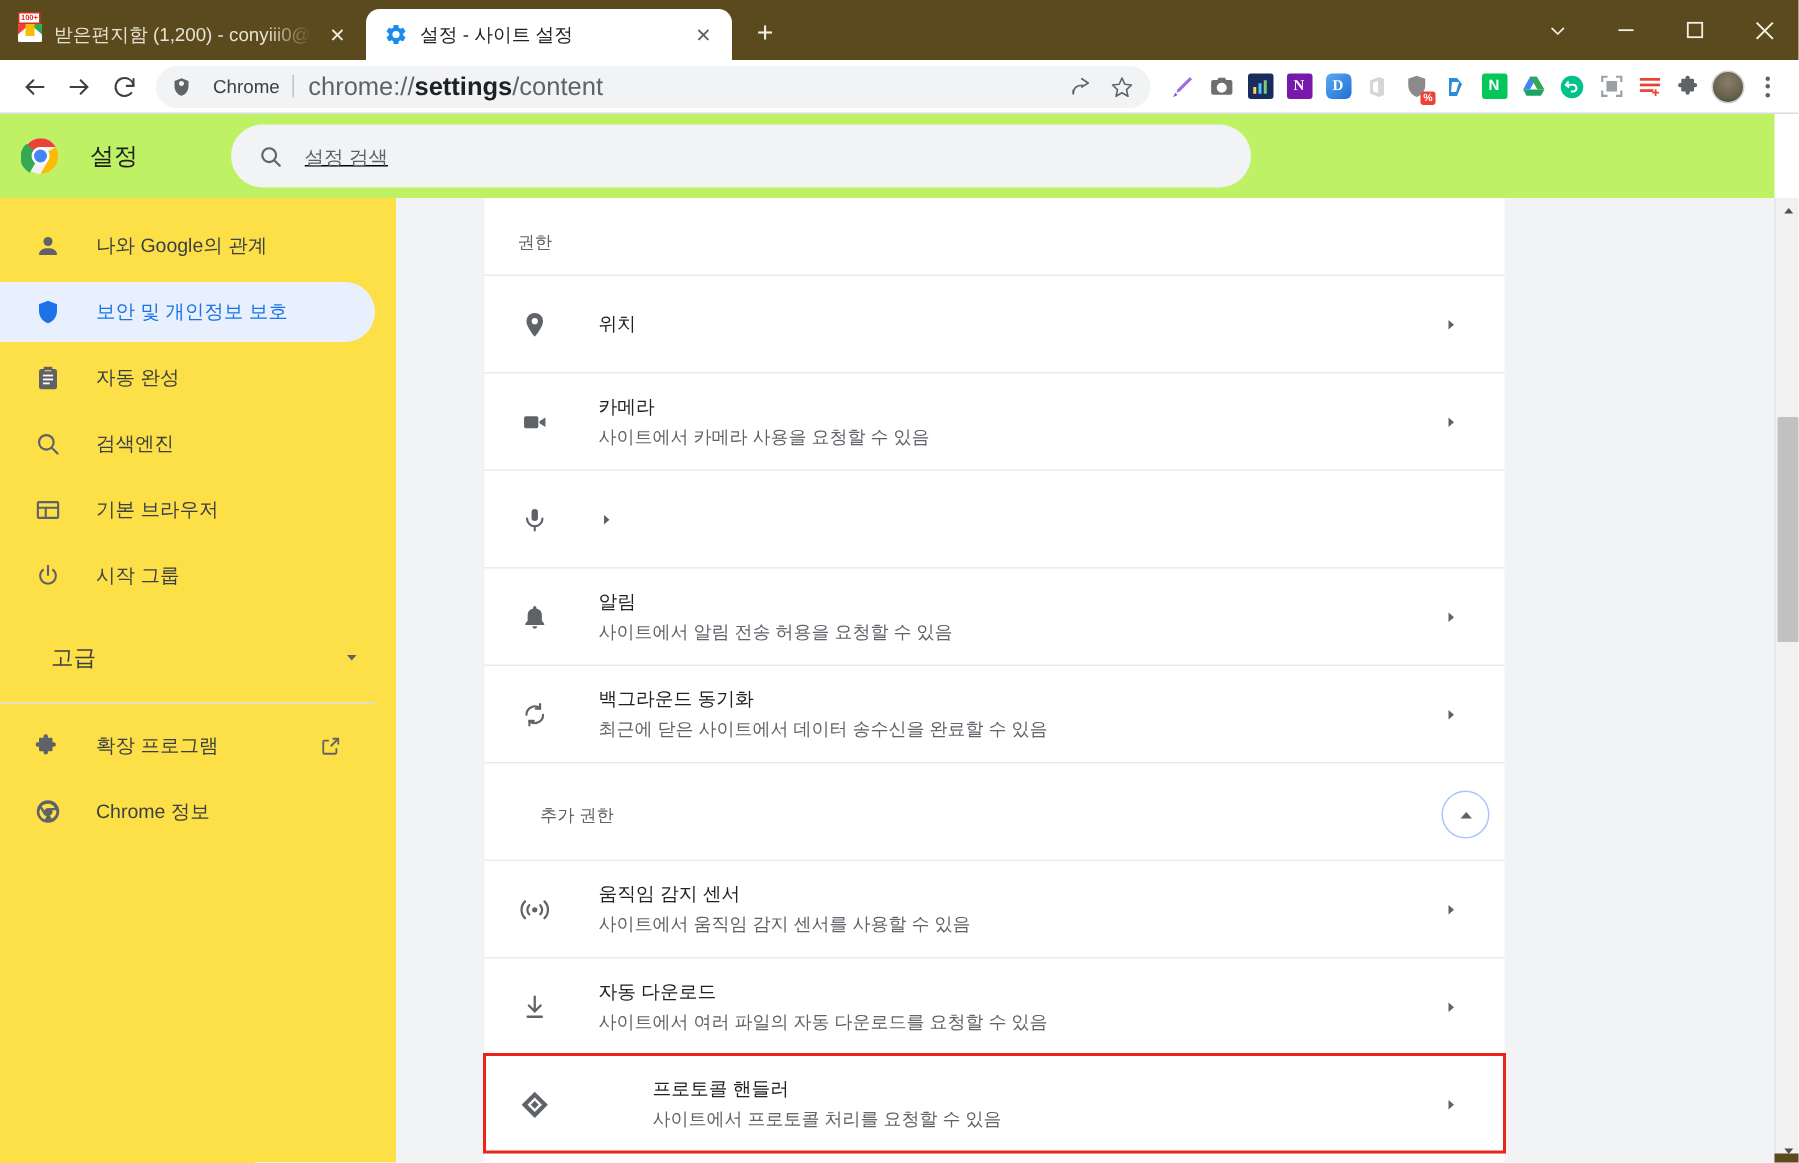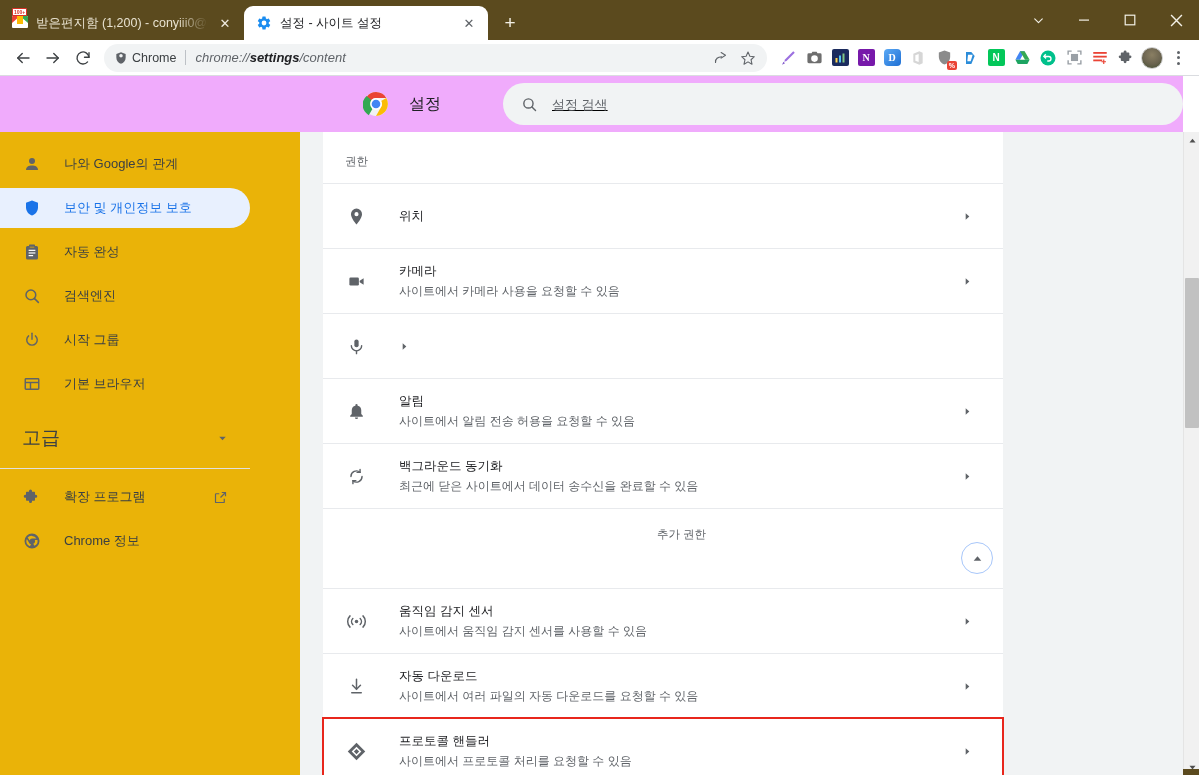"Chrome" .ob-chip { gap: 4px -> 14px }
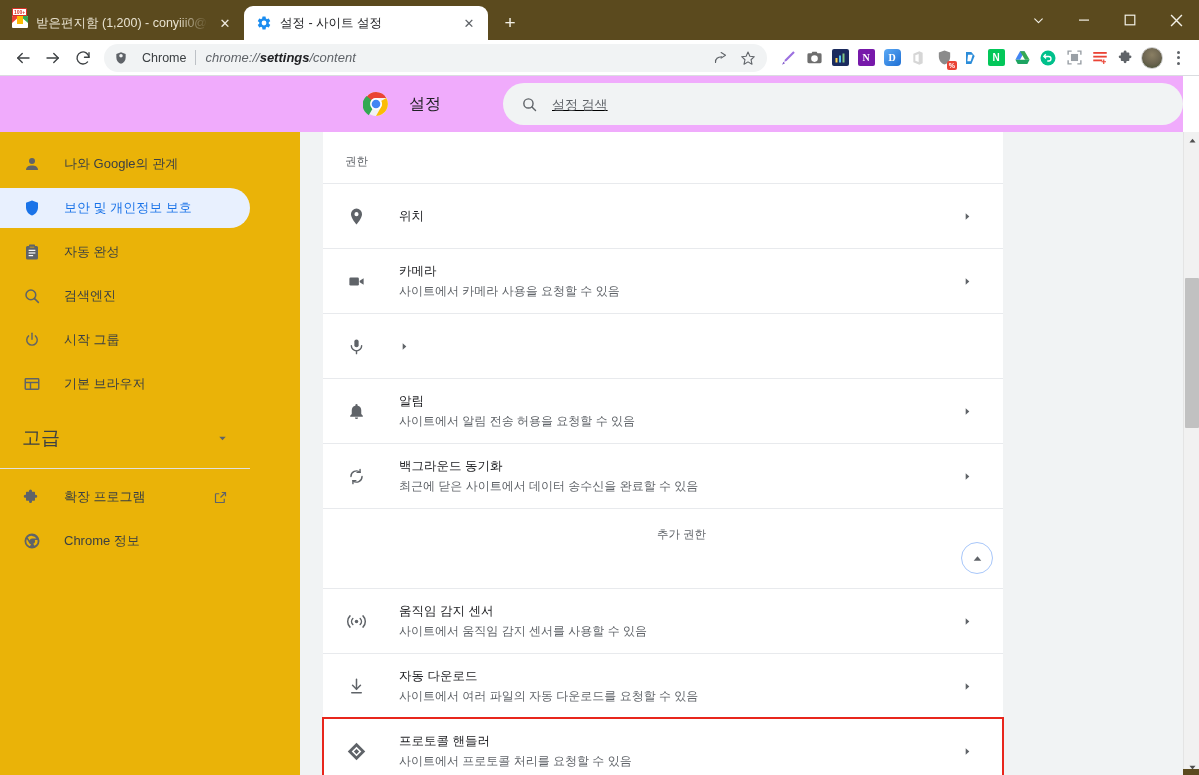"chrome://settings/content" .ob-url { font-size: 13px -> 17px; font-style: italic -> none }
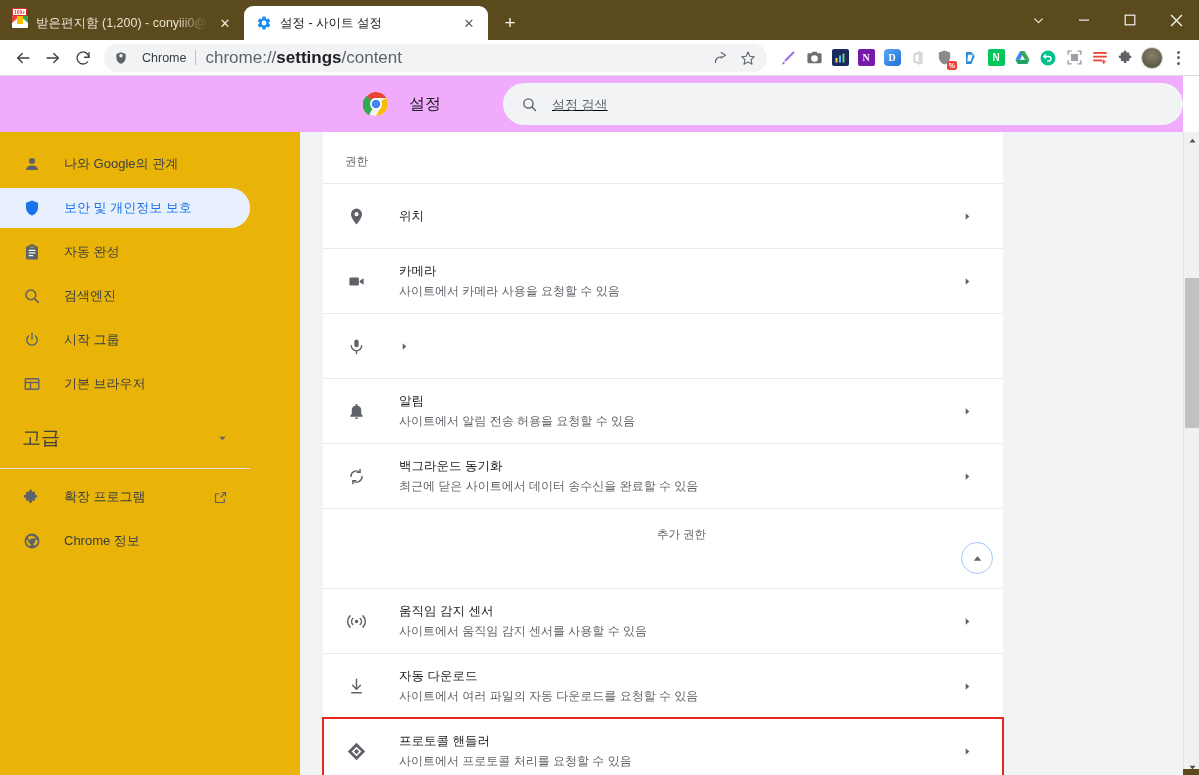"설정" .settings-header { background: #f0abfc -> #bef264; justify-content: flex-end -> none }
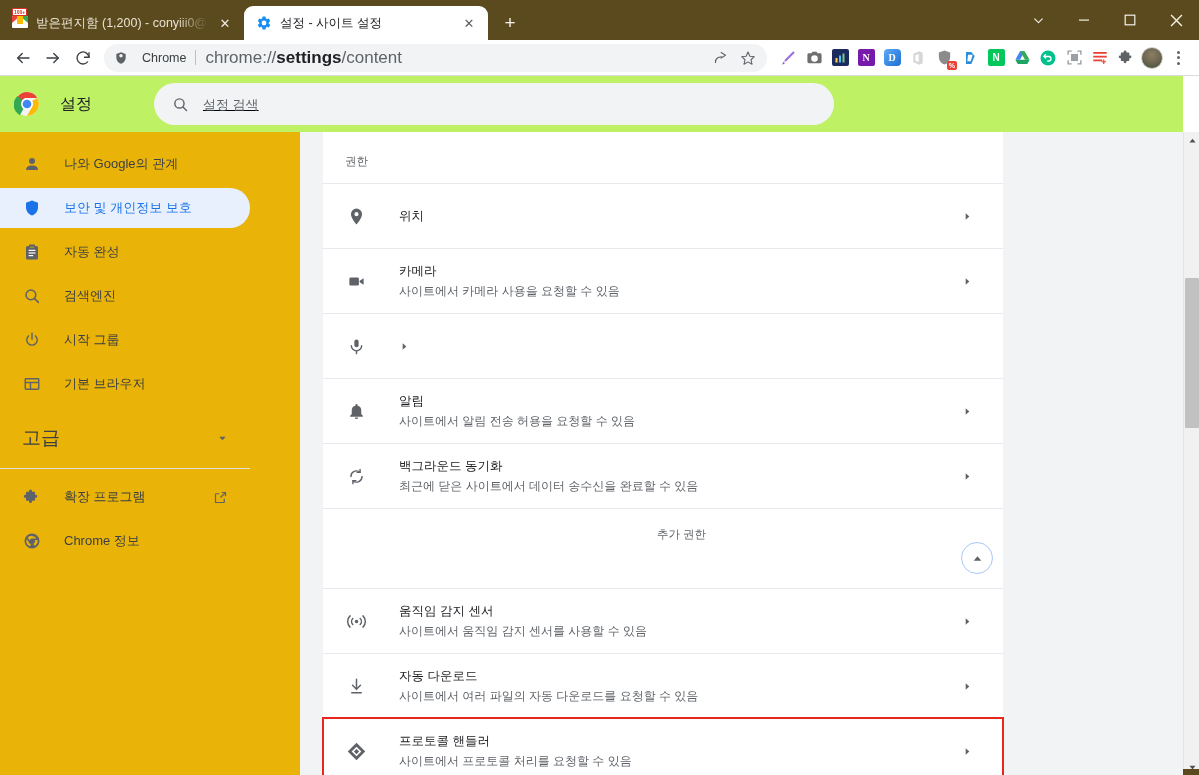"나와 Google의 관계" .sidebar { background: #eab308 -> #fde047; width: 300px -> 264px }
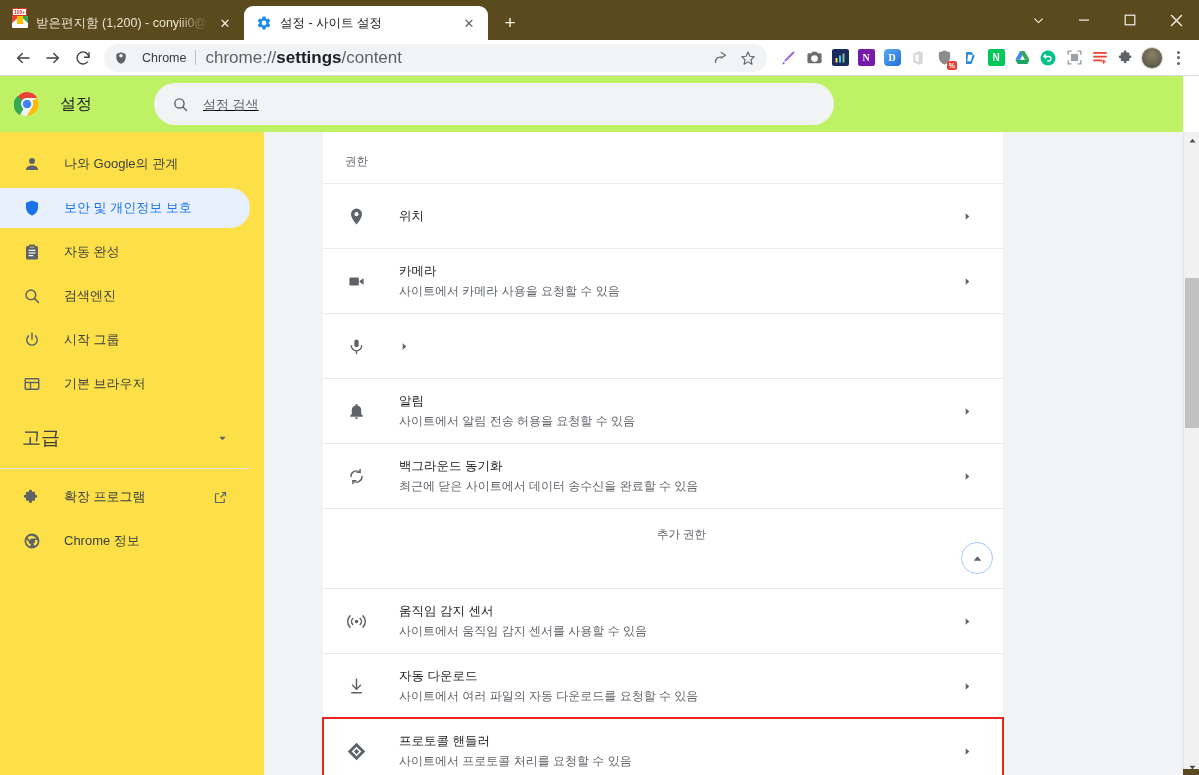"시작 그룹" div.side-item { order: before "기본 브라우저" -> after "기본 브라우저" }
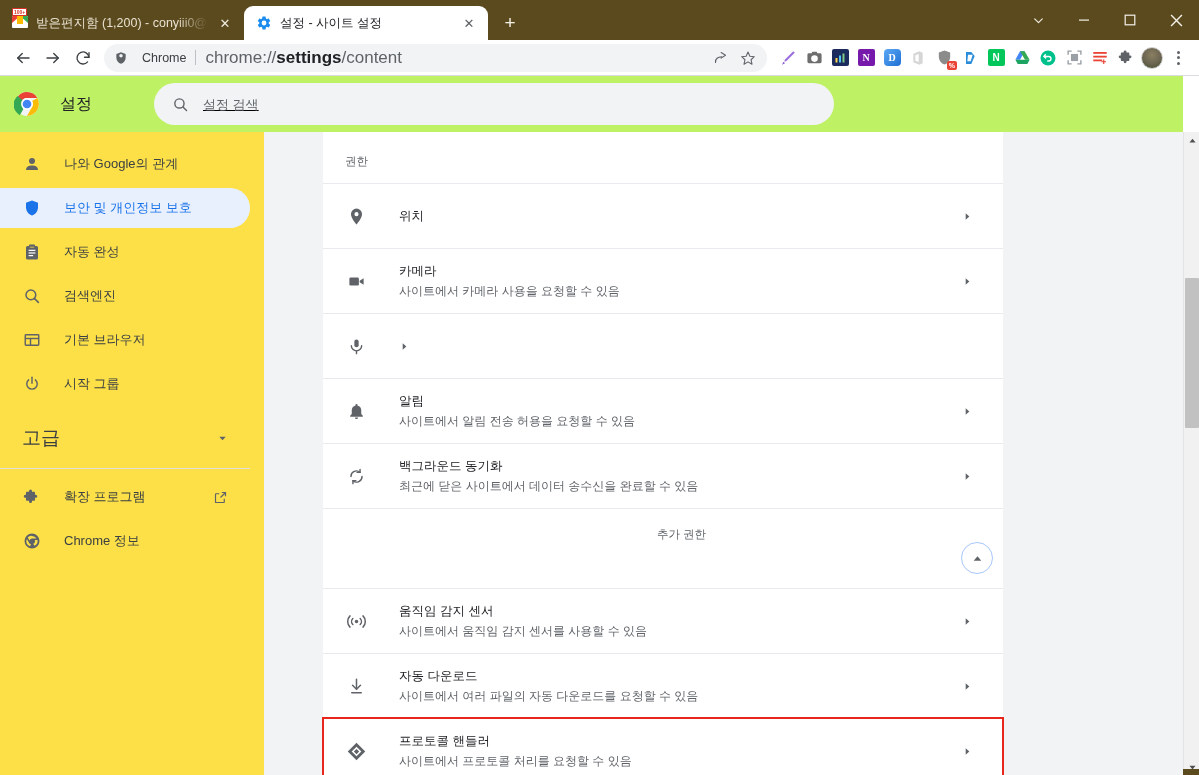"고급" .advanced-row { font-size: 19px -> 15px; margin-left: none -> 12px }
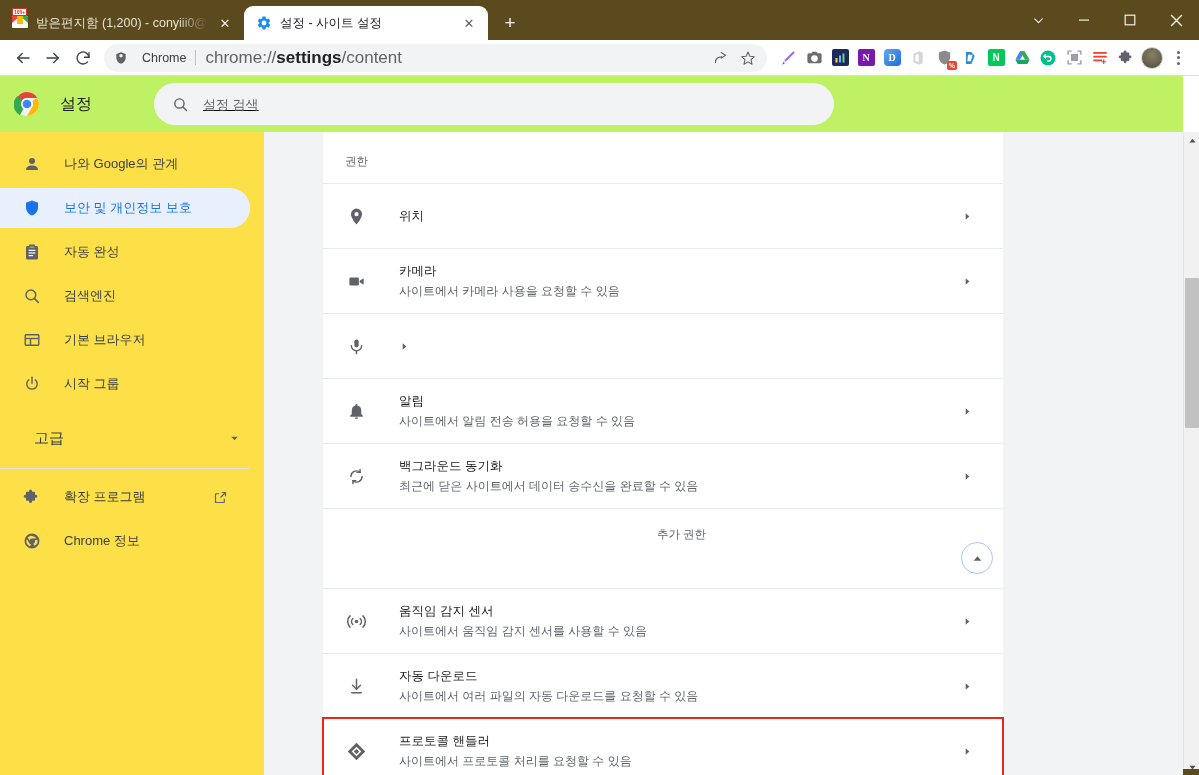"추가 권한" .section-head.with-btn { flex-direction: column -> none }
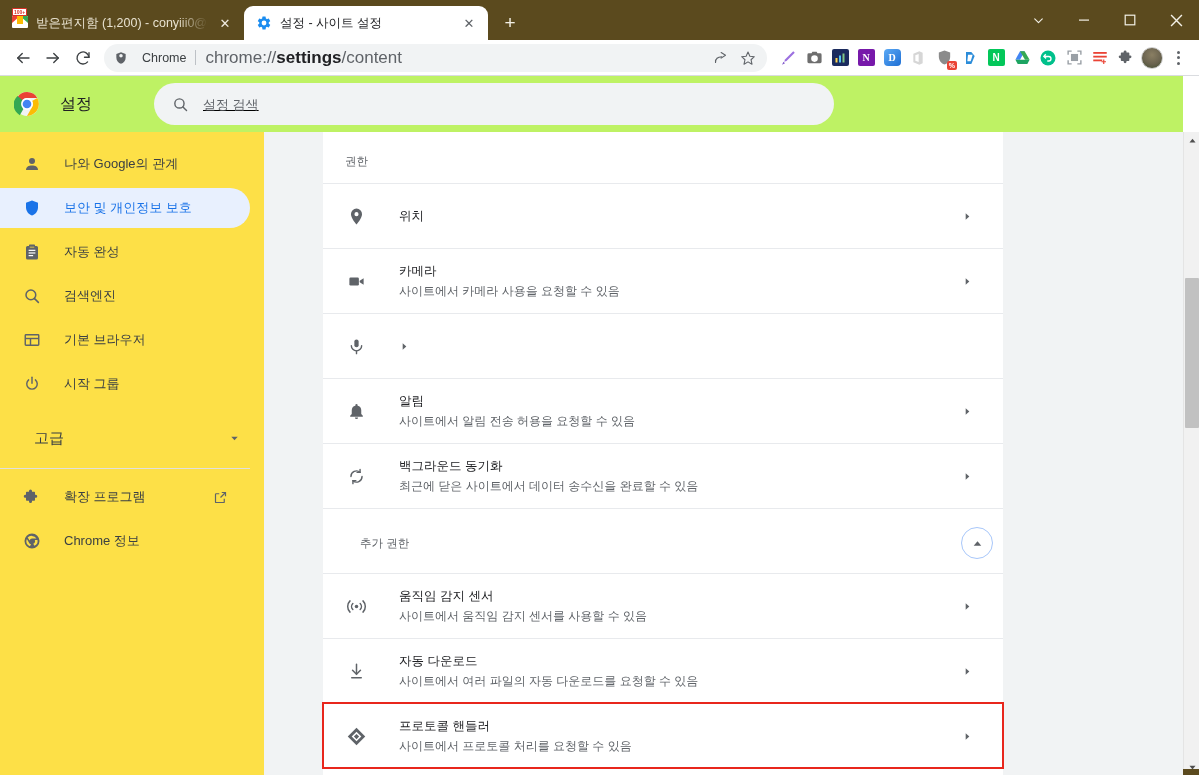"프로토콜 핸들러" .perm-row.highlighted { gap: none -> 36px }
